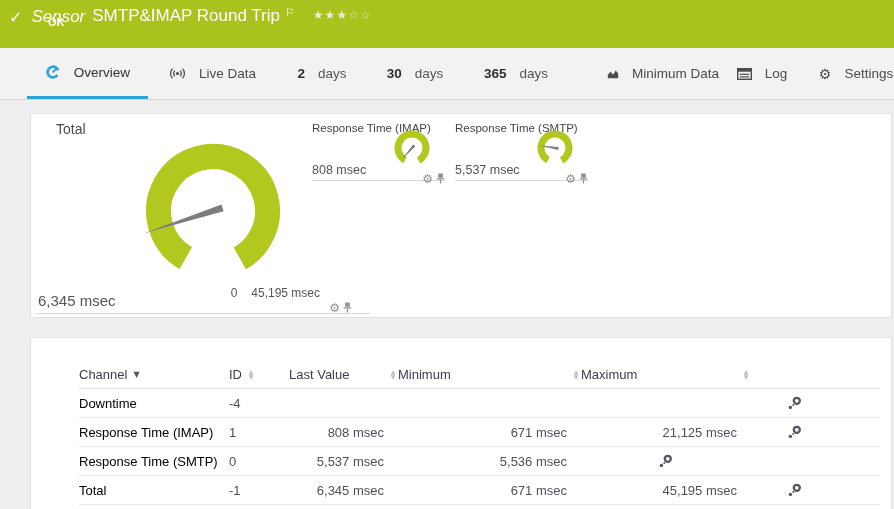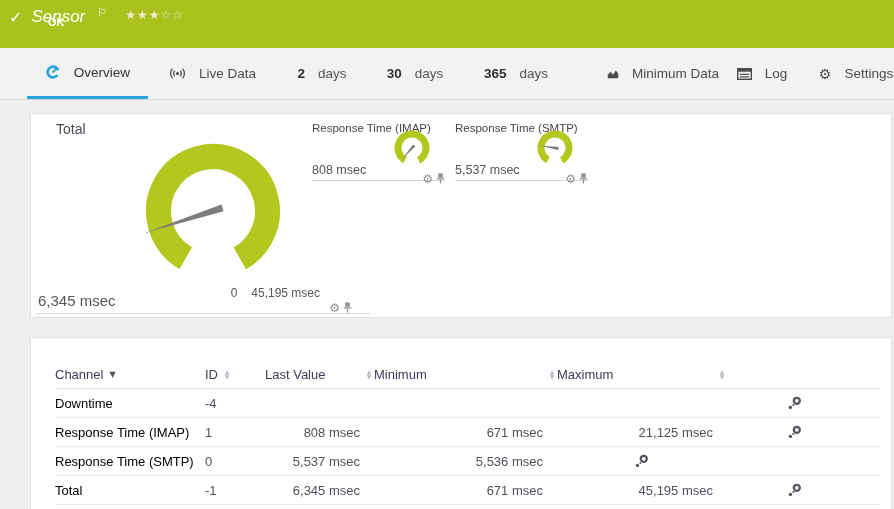"SMTP&IMAP Round Trip" span.htitle { html: none -> <span>SMTP&amp;IMAP Round Trip</span> }
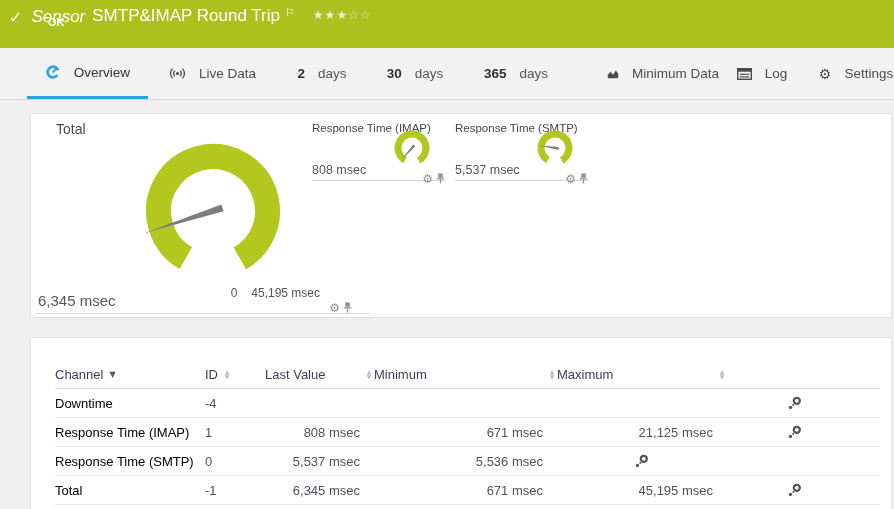"Channel" .trow { margin-left: none -> 24px }
